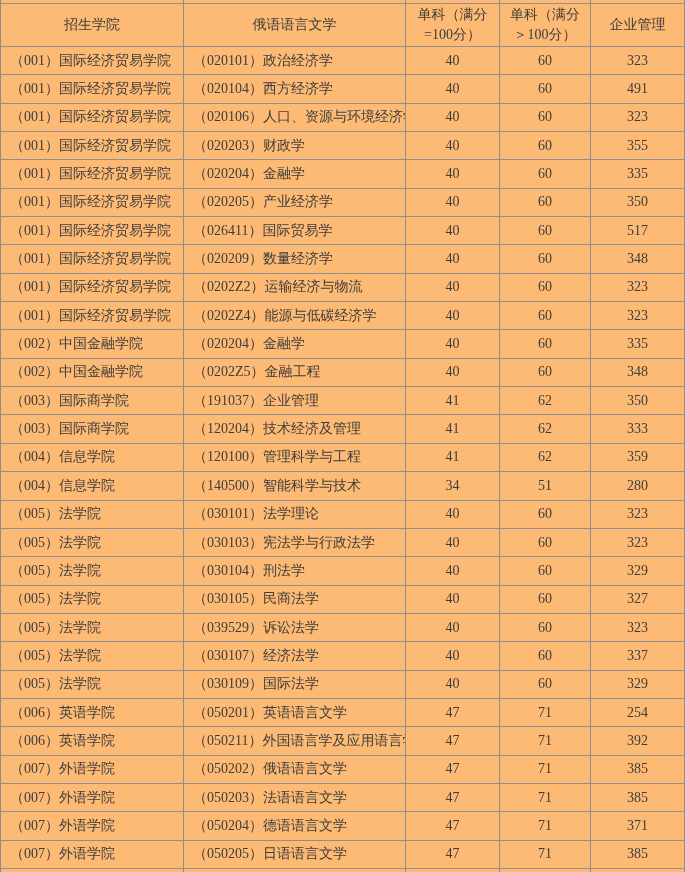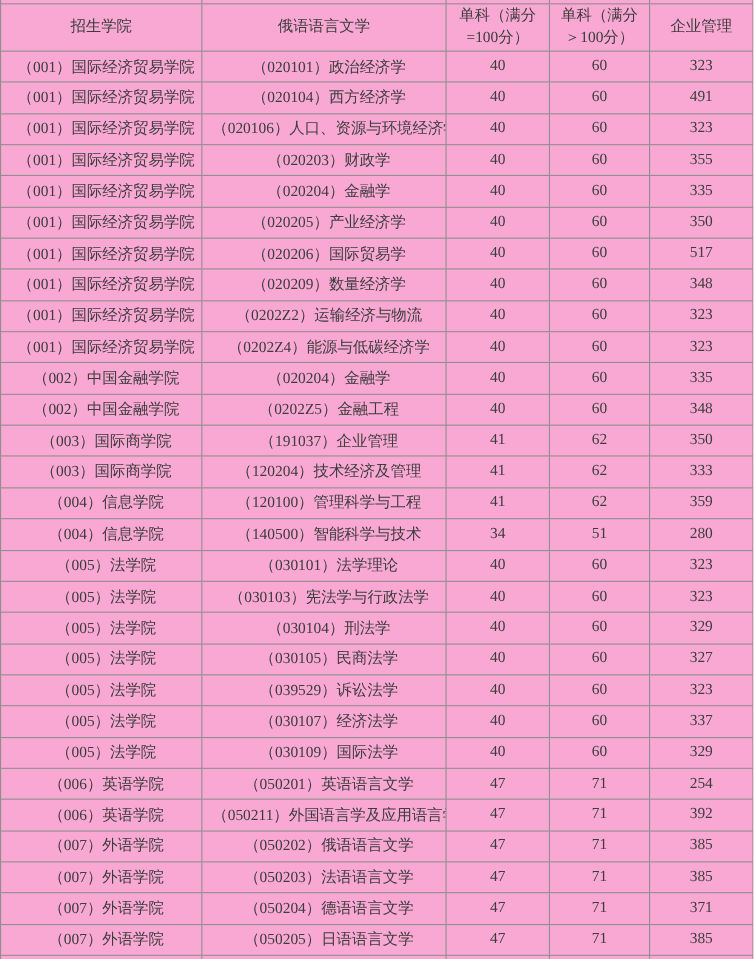"招生学院" .screen { background: #f9a8d4 -> #fdba74 }
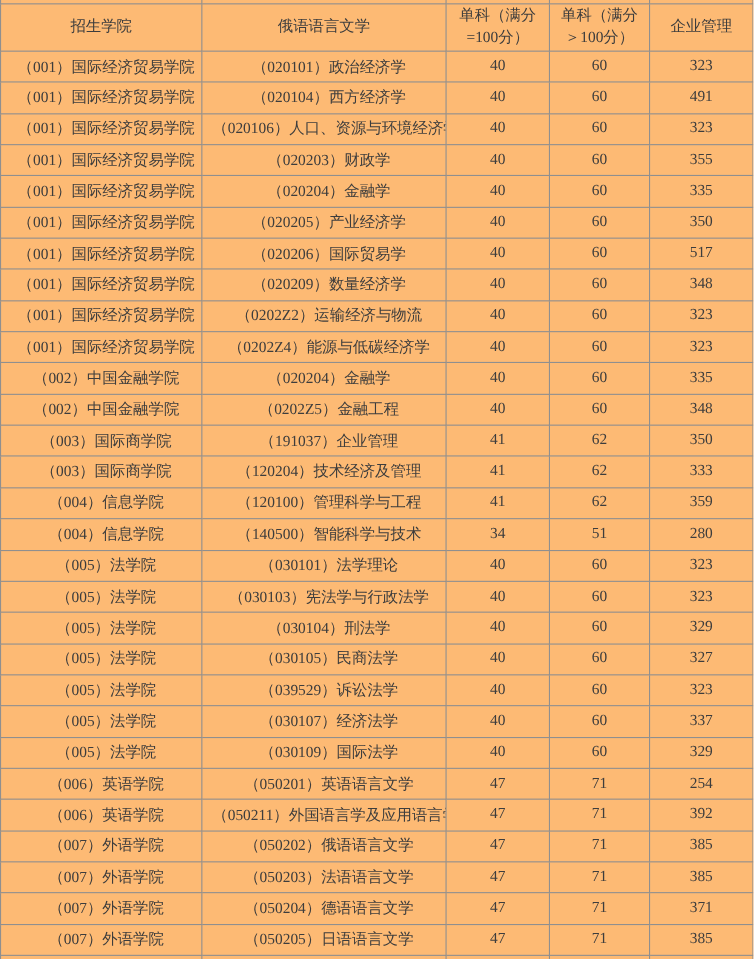"（001）国际经济贸易学院" td.cell-left { text-align: center -> left }
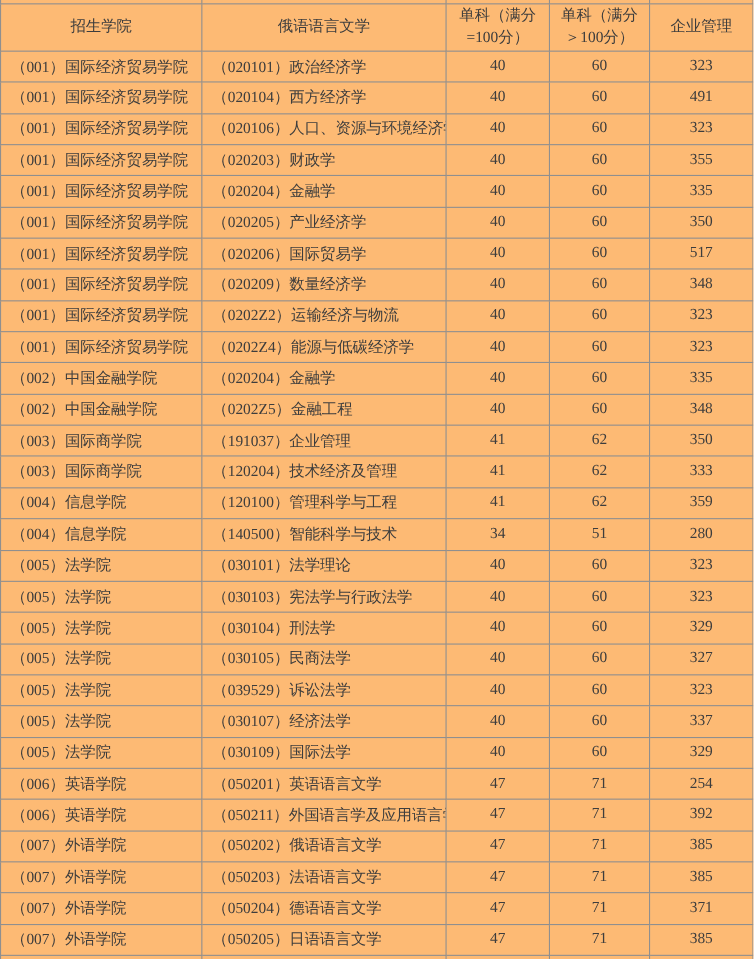"（020206）国际贸易学" td.cell-left { text: 020206 -> 026411 }
